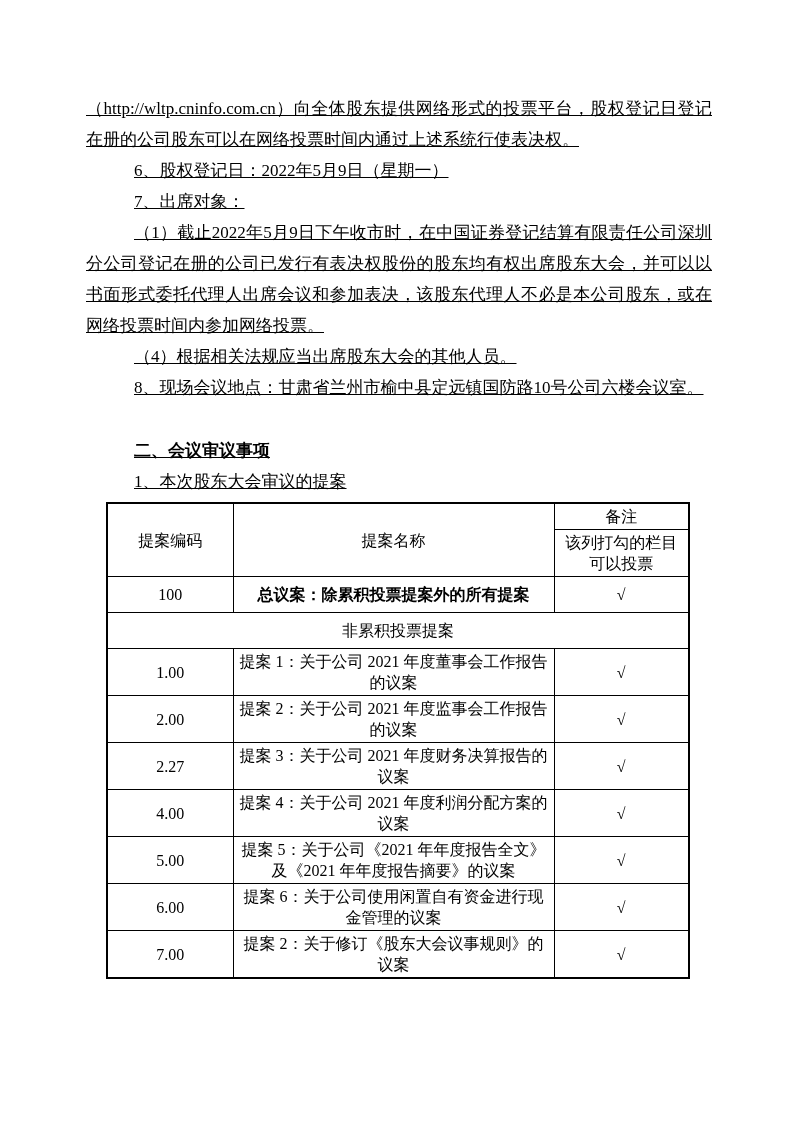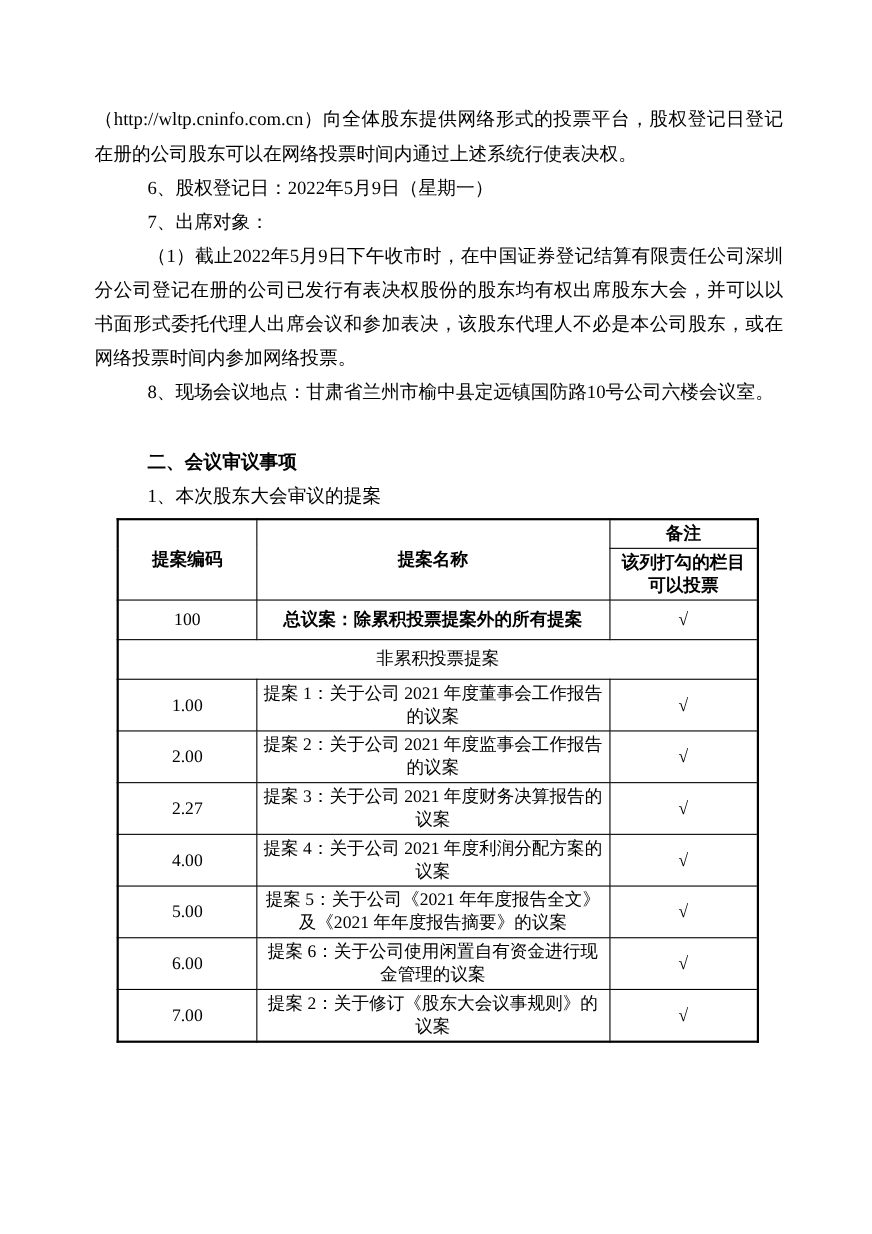"（http://wltp.cninfo.com.cn）向全体股东提供网络形式的投" p.para { text-decoration: none -> underline }
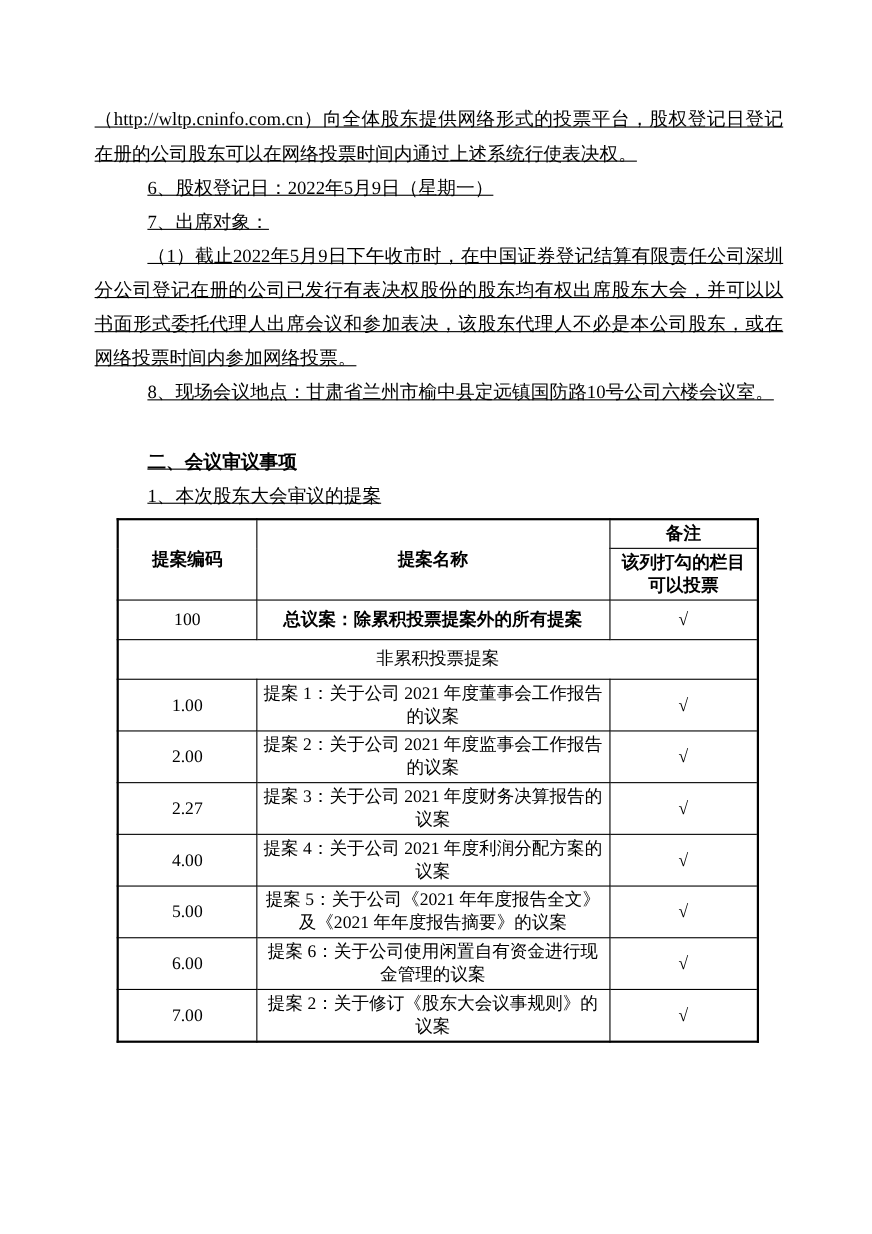"（4）根据相关法规应当出席股东大会的其他人员。" p.para { html: none -> <p>（4）根据相关法规应当出席股东大会的其他人员。</p> }
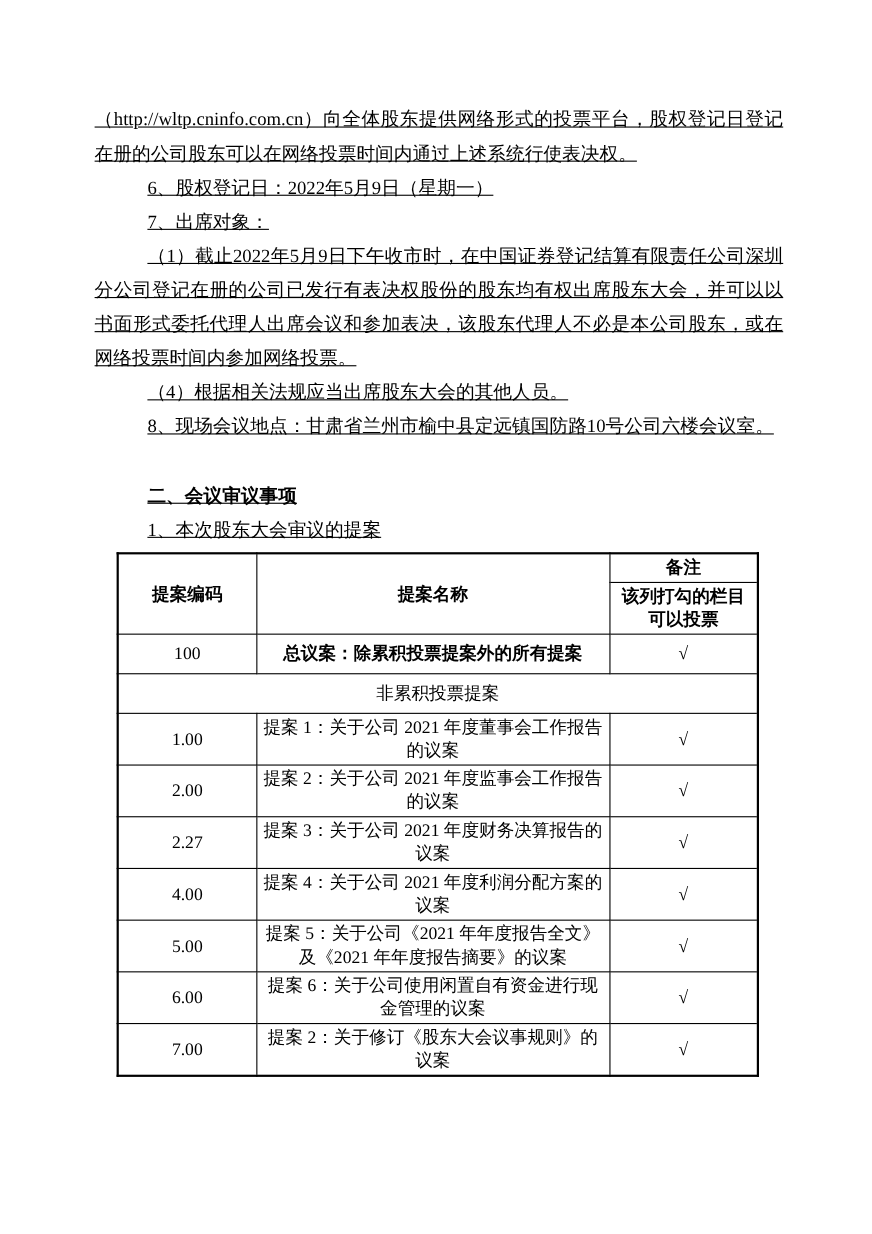"备注" table.proposals th { font-weight: bold -> normal }
